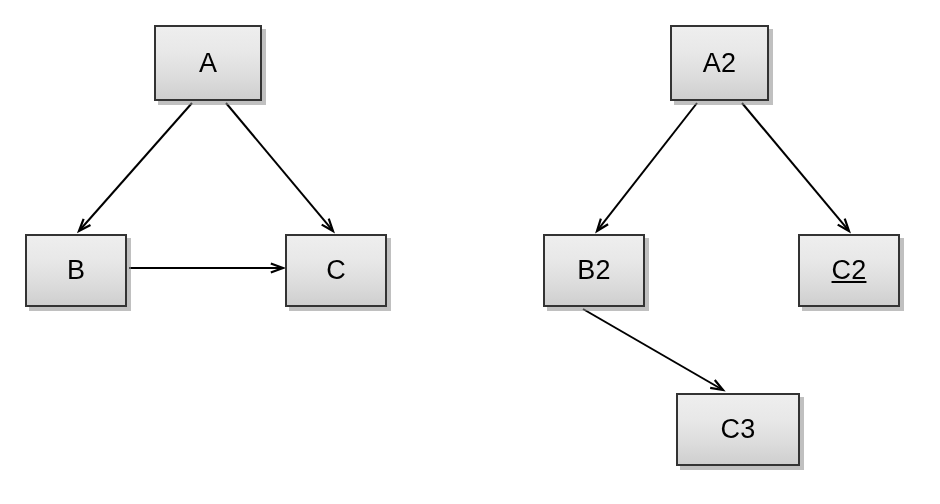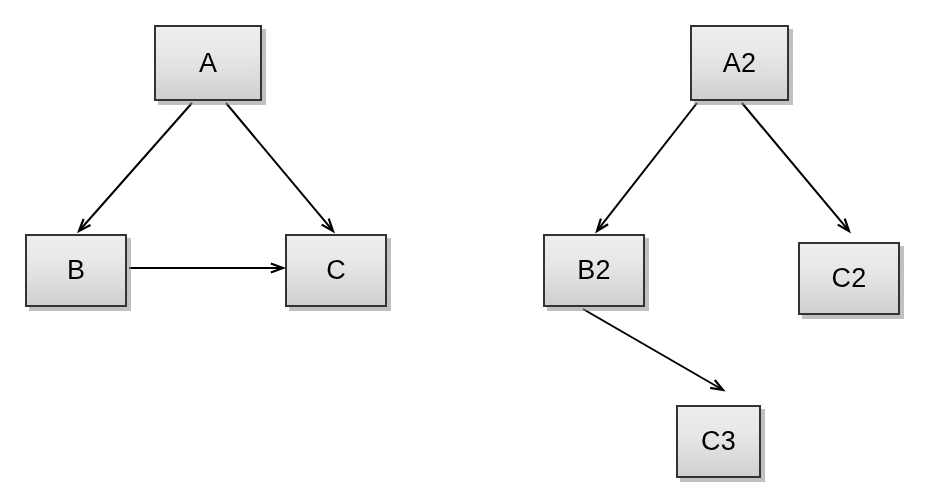"A2" div.node { margin-left: 20px -> none }
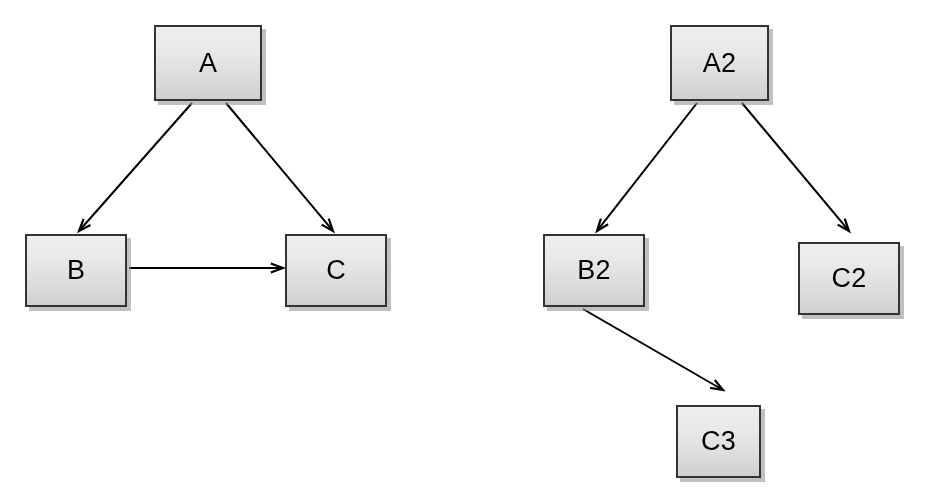"C2" div.node { text-decoration: none -> underline; top: 242px -> 234px }
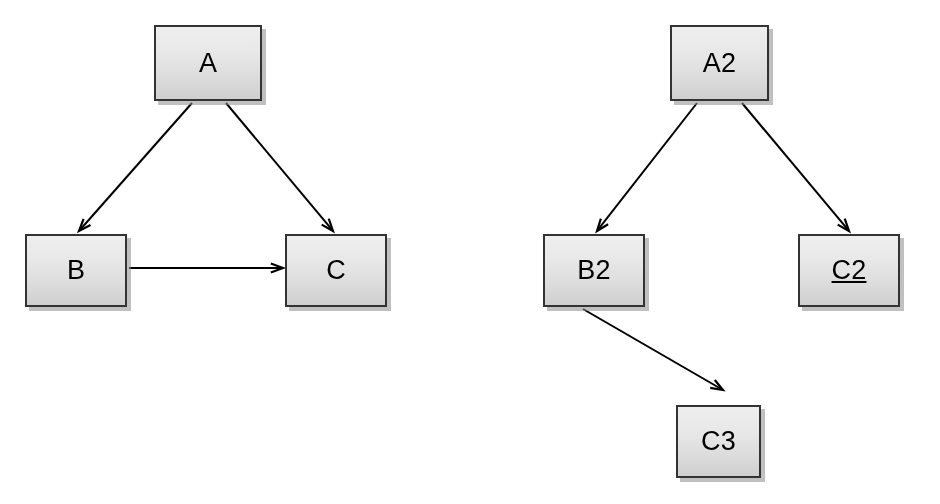"C3" div.node { margin-top: 12px -> none; width: 85px -> 124px }
